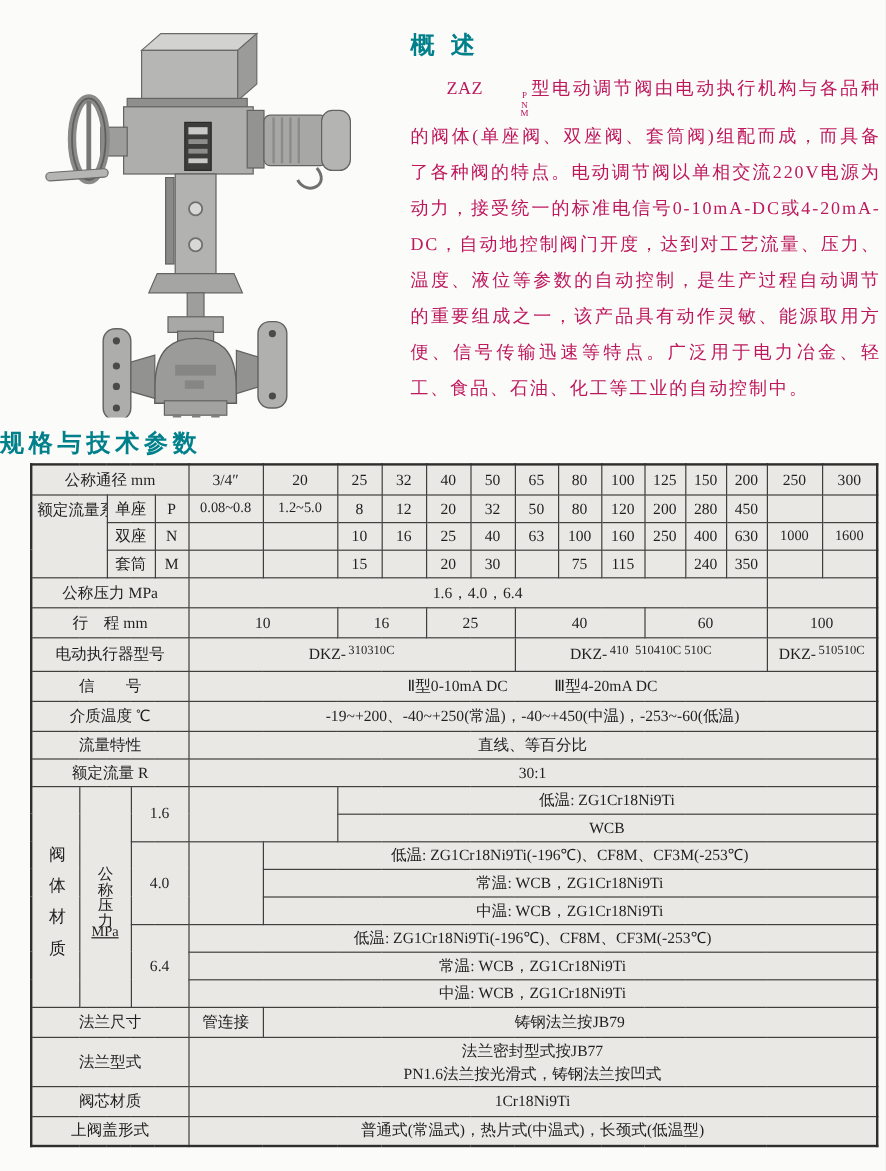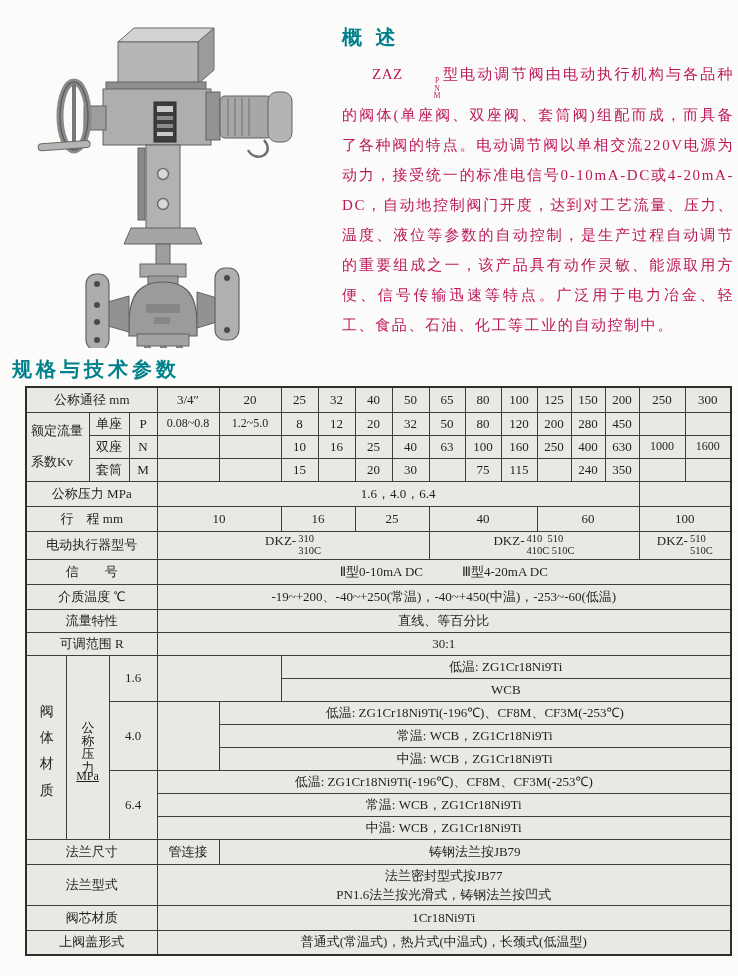"规格与技术参数" .specs-heading { left: 12px -> 0 }
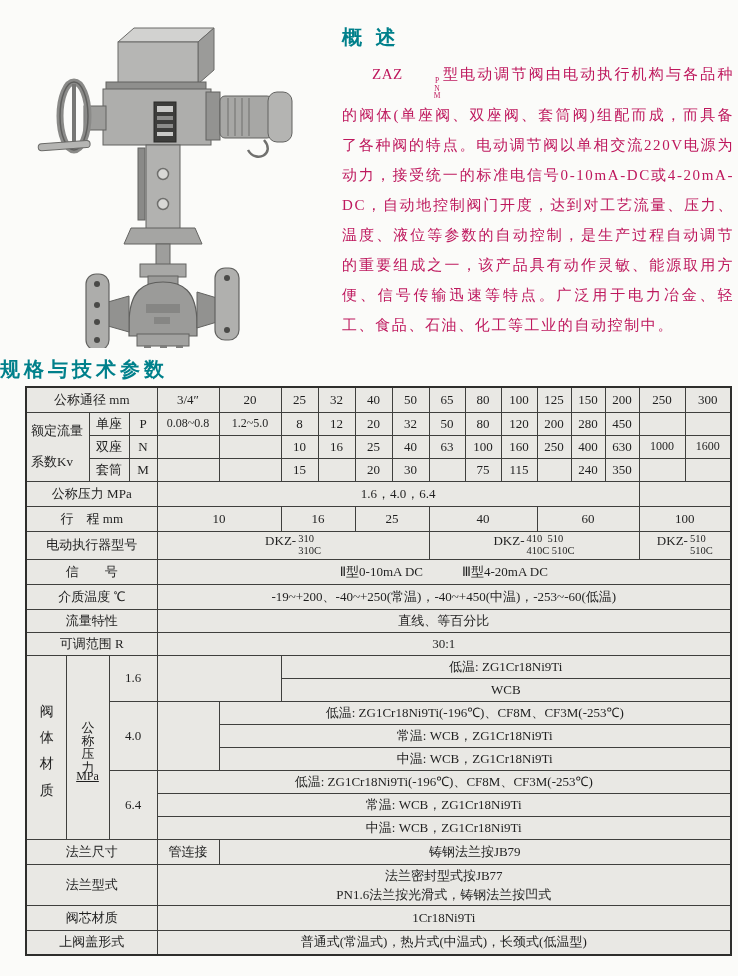"额定流量" .two-line { flex-direction: column -> row }
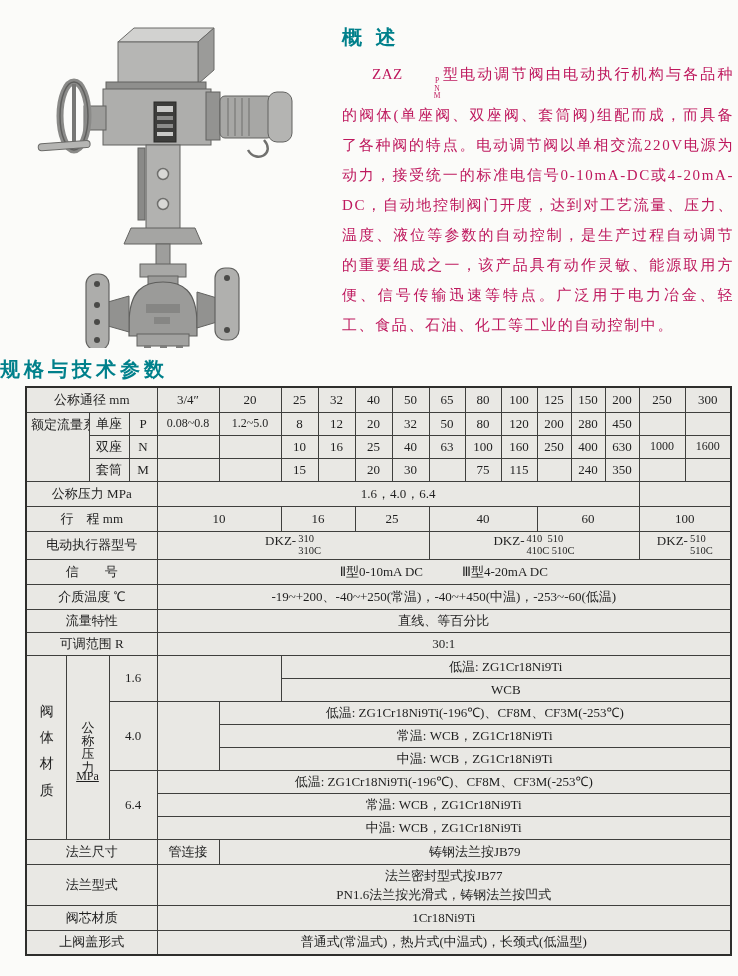"310" .dkz .stack { flex-direction: column -> row }
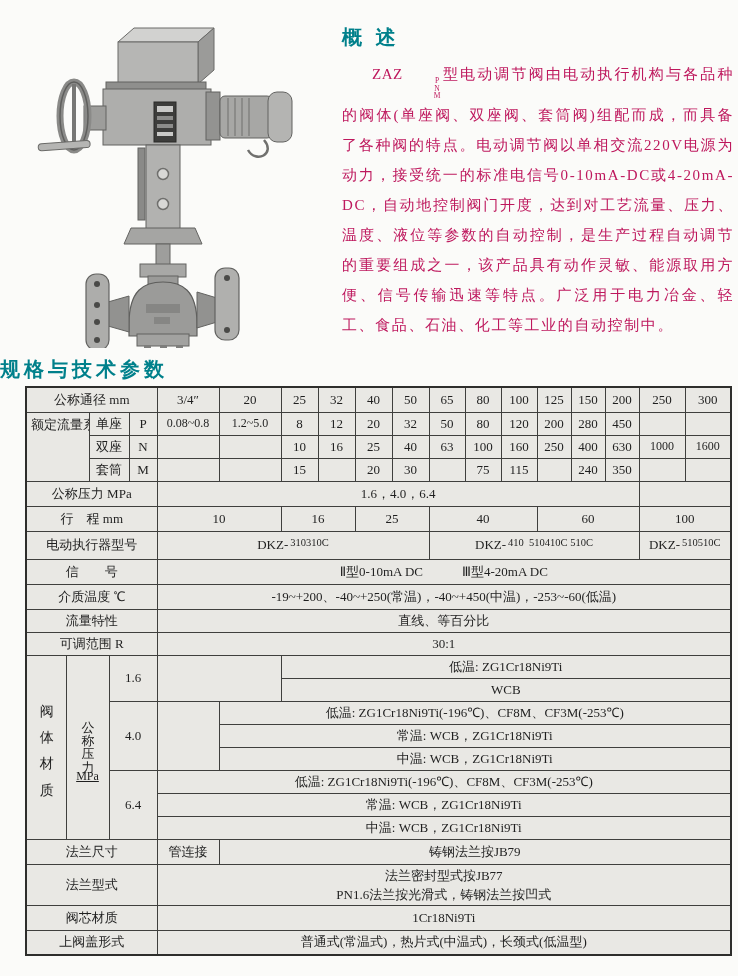"可调范围 R" td.lab { text: 可调范围 -> 额定流量 }
